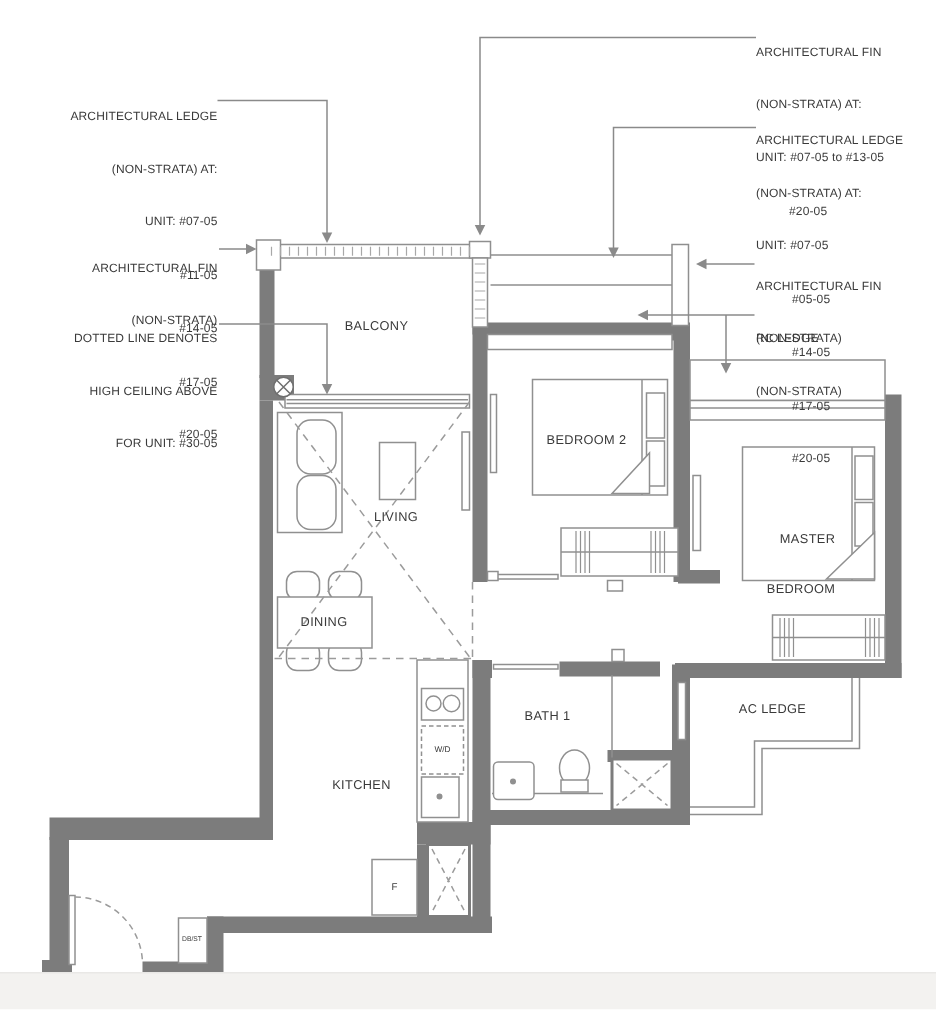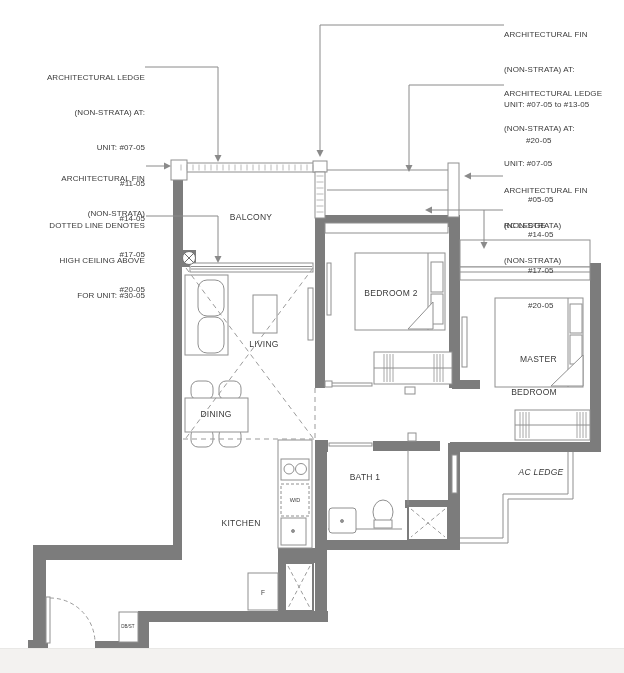"AC LEDGE" div.lbl { font-style: italic -> none; left: 541px -> 515px }
